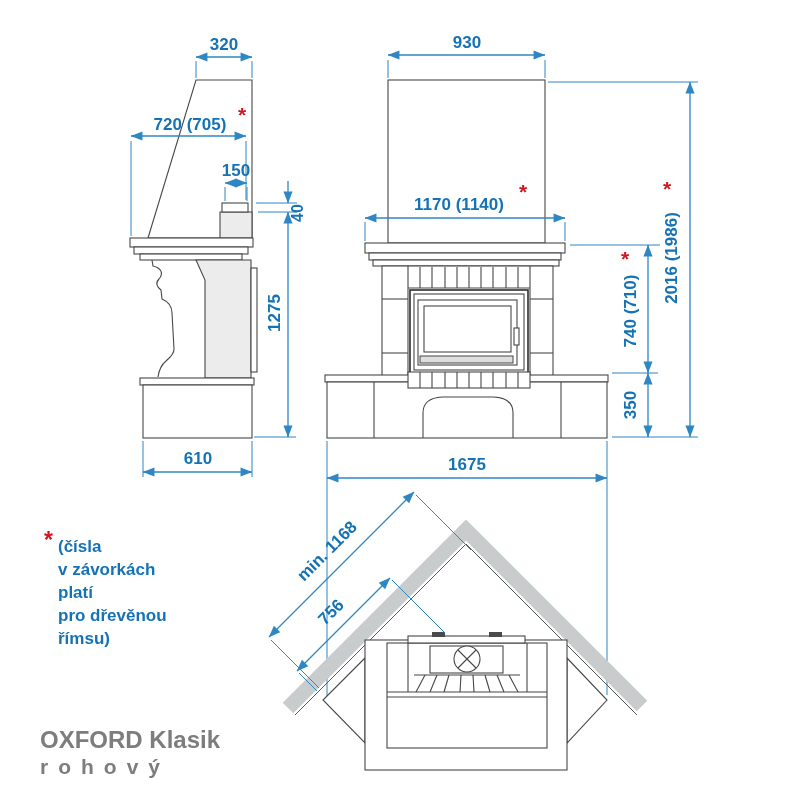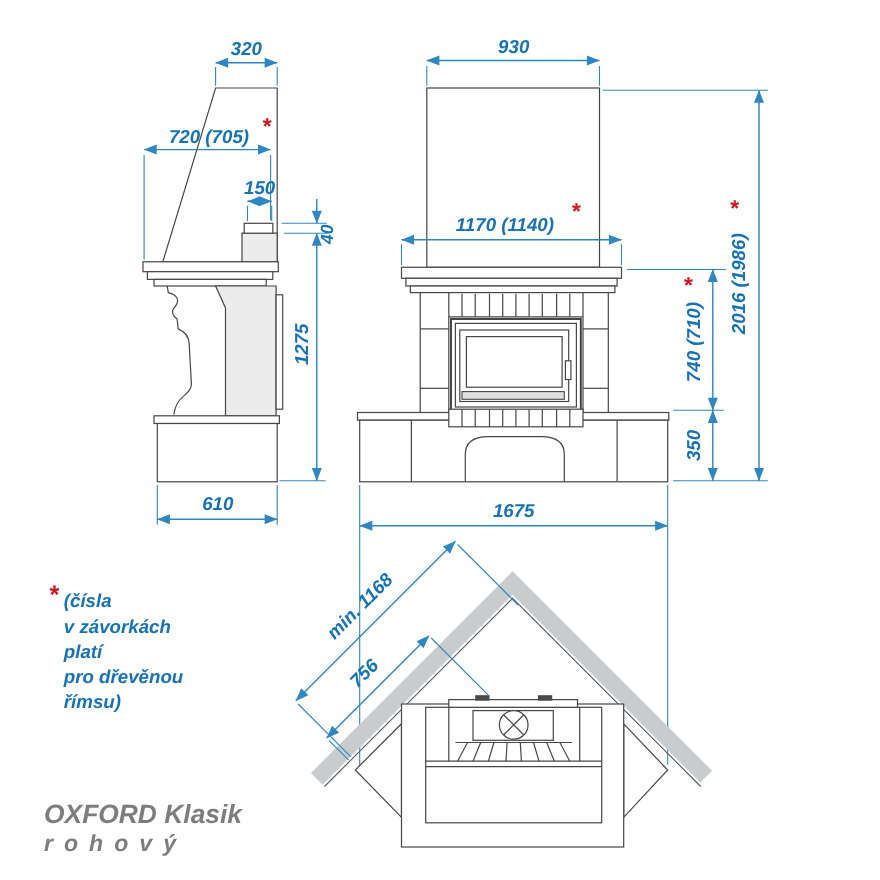"320" .page { font-style: italic -> none }
